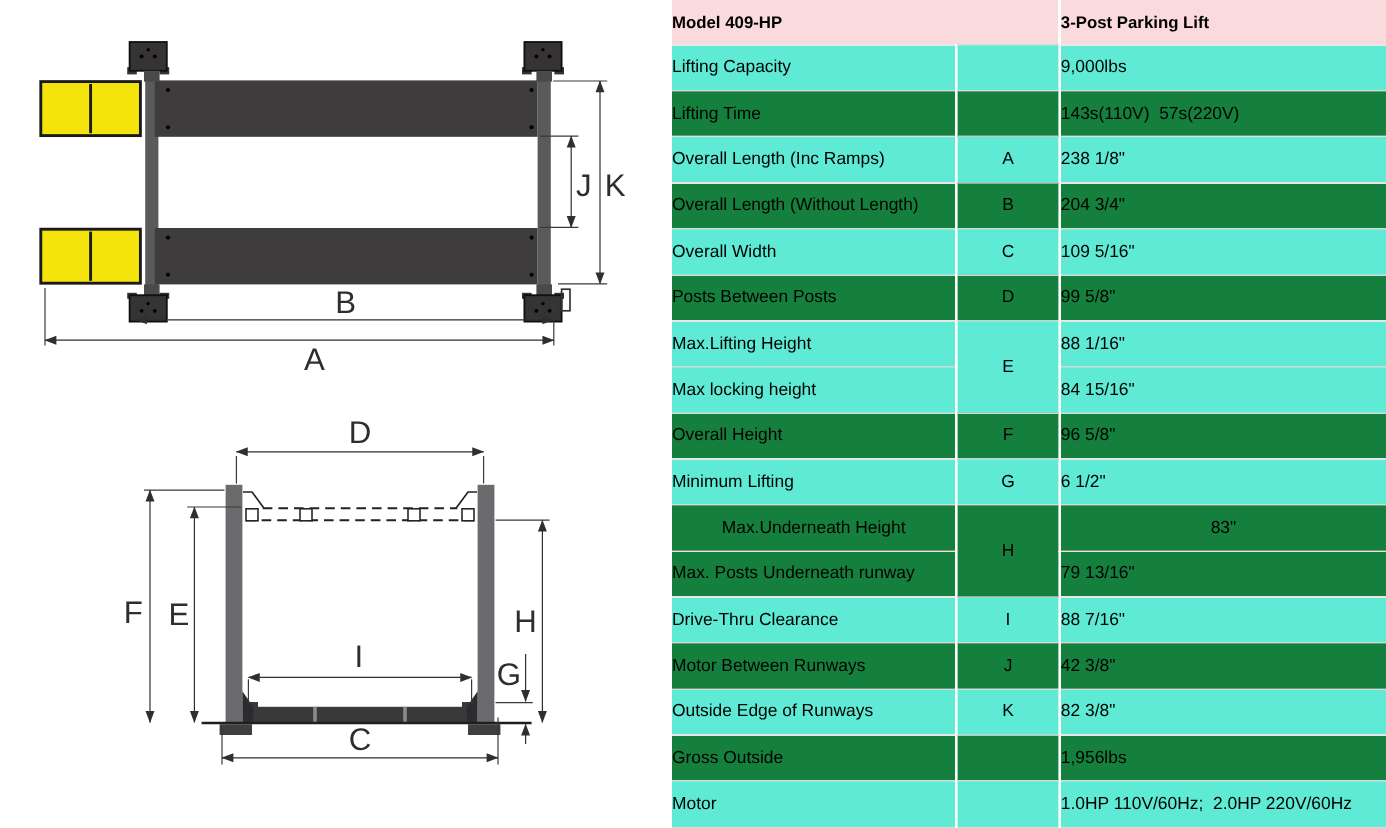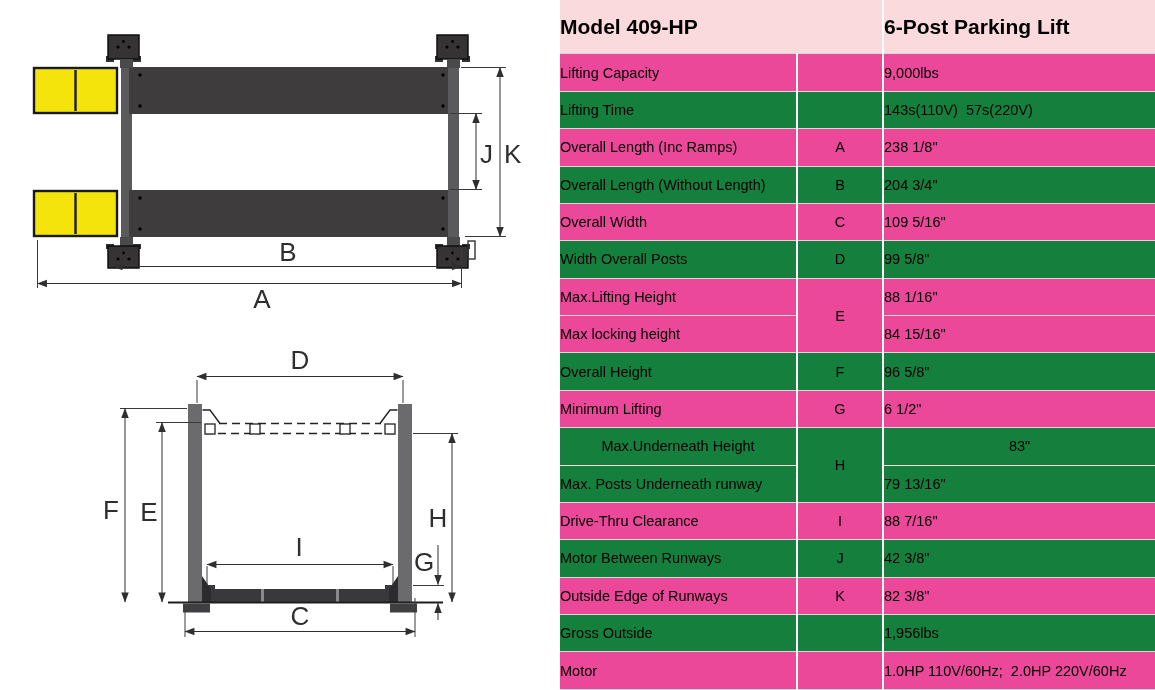"Model 409-HP" tr.hdr td { font-size: 21px -> 14px }
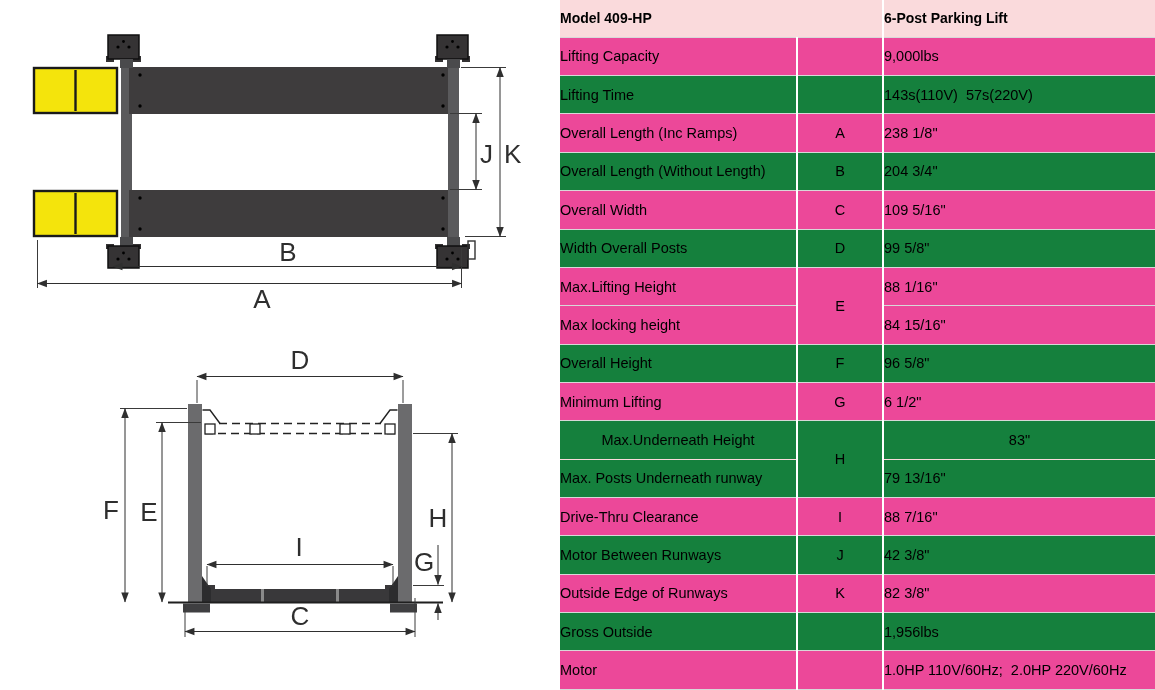"6-Post Parking Lift" td.val { text: 6-Post -> 3-Post }
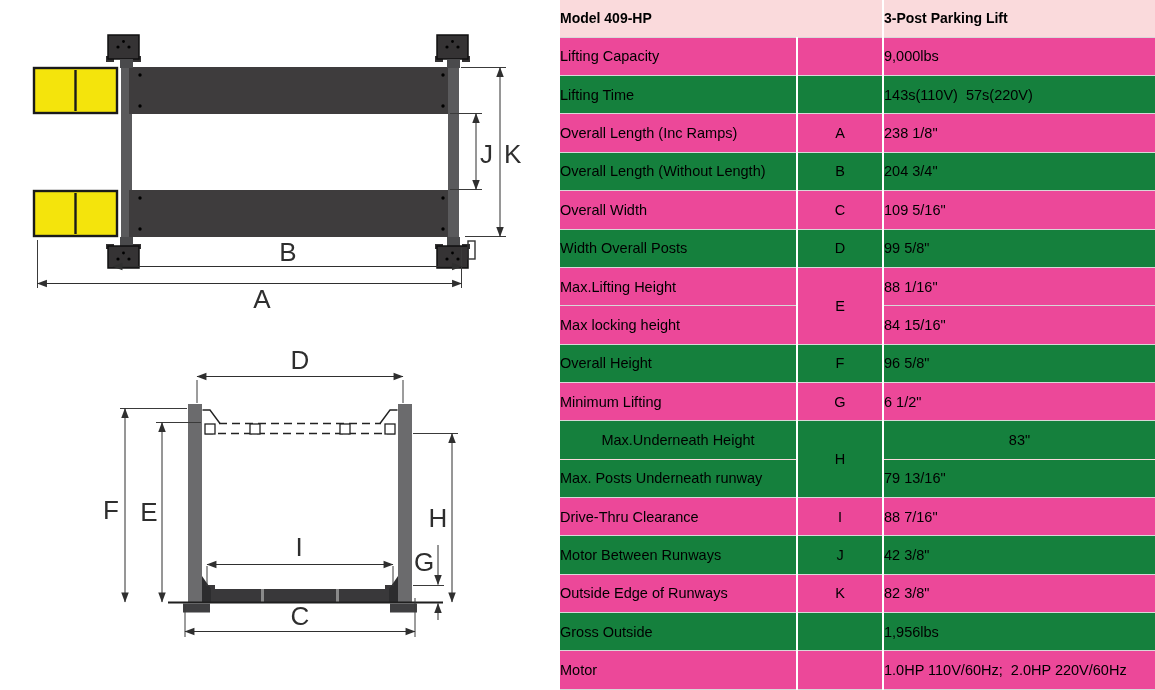"Lifting Capacity" tr.white td { background: #ec4899 -> #5eead4 }
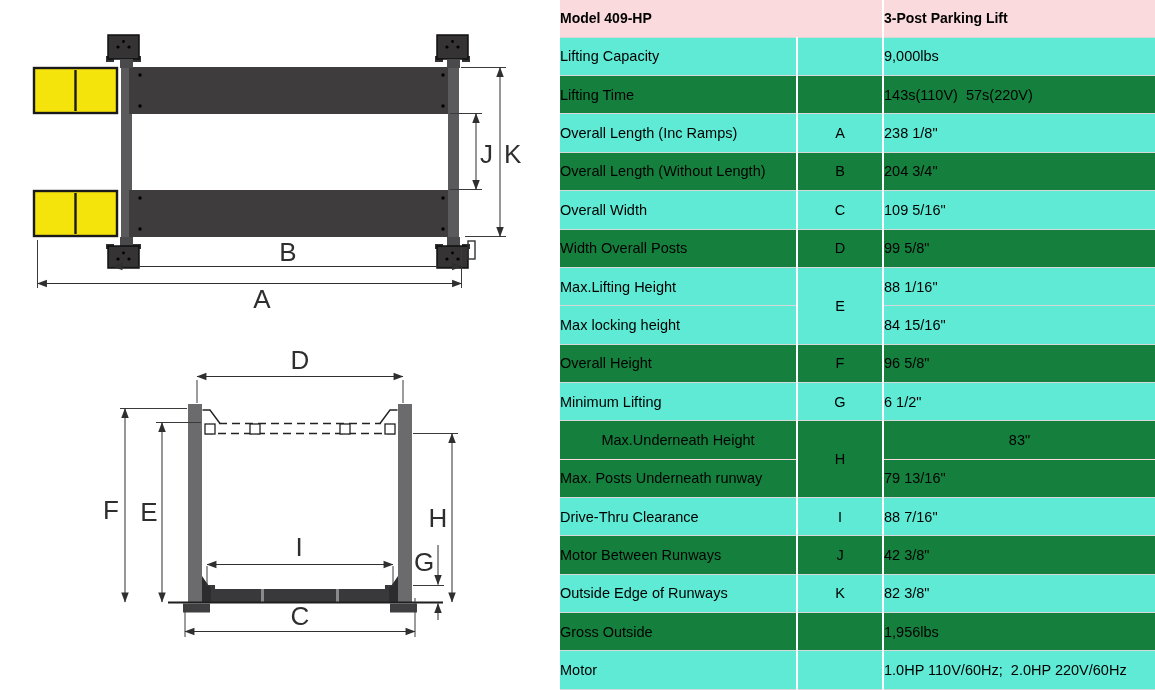"Width Overall Posts" td.lbl { text: Width Overall -> Posts Between }
